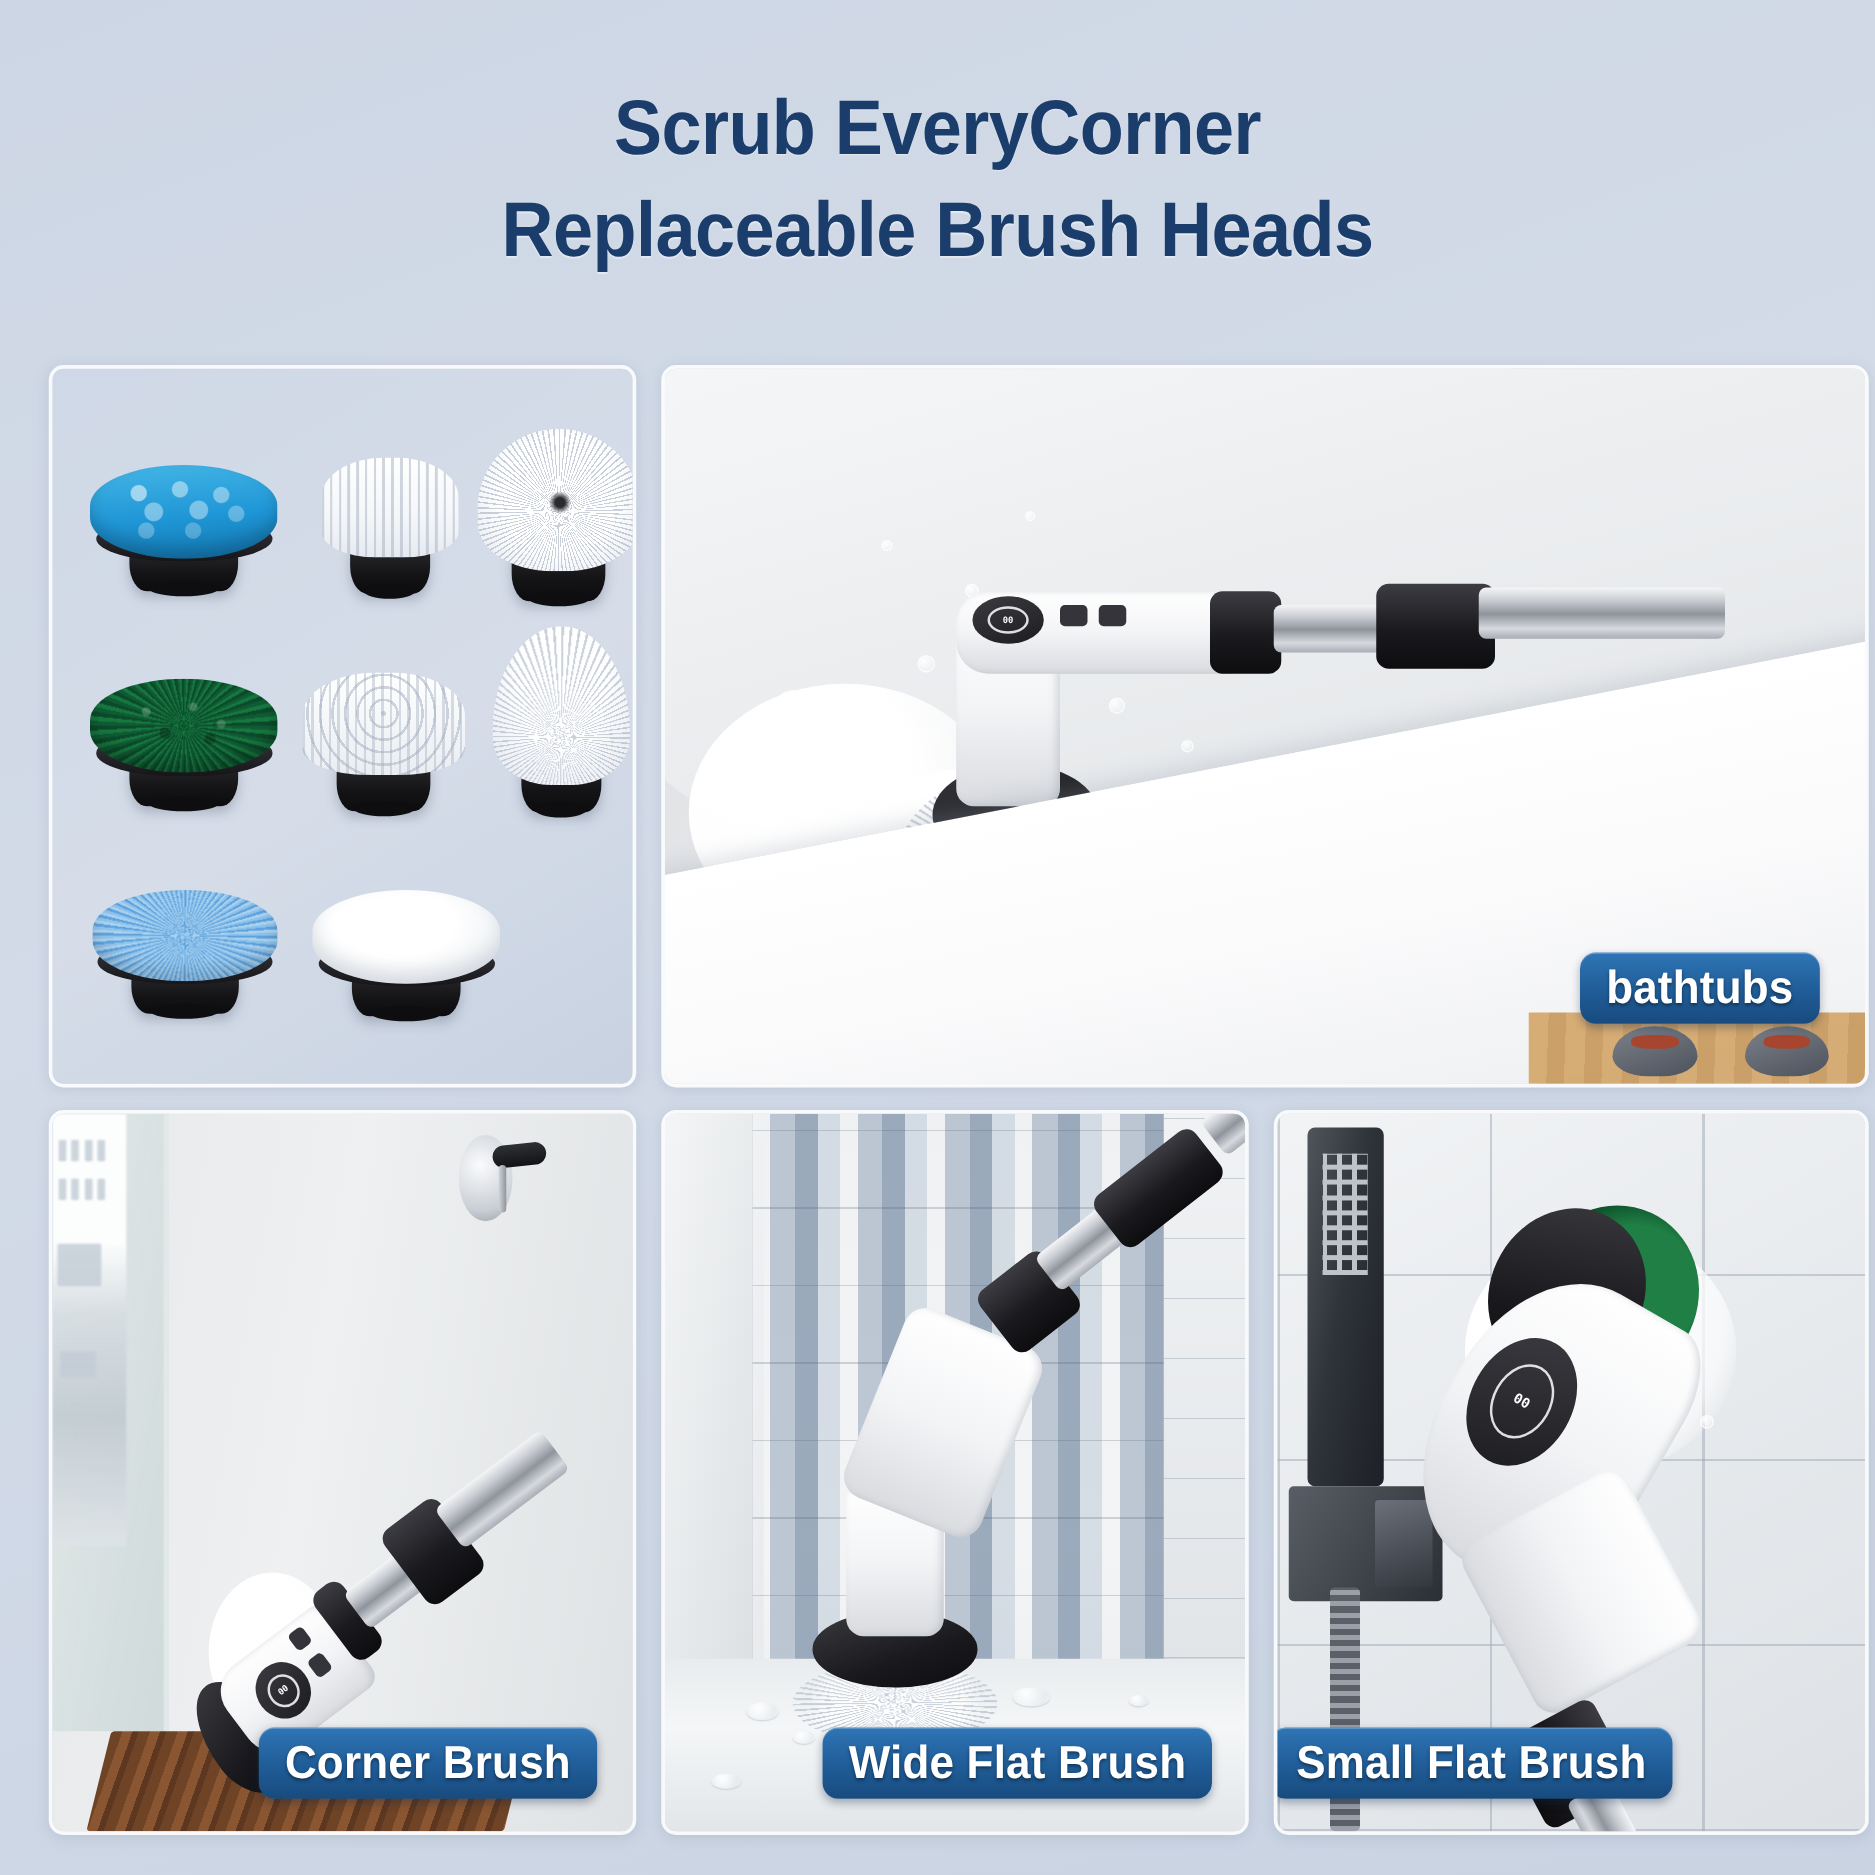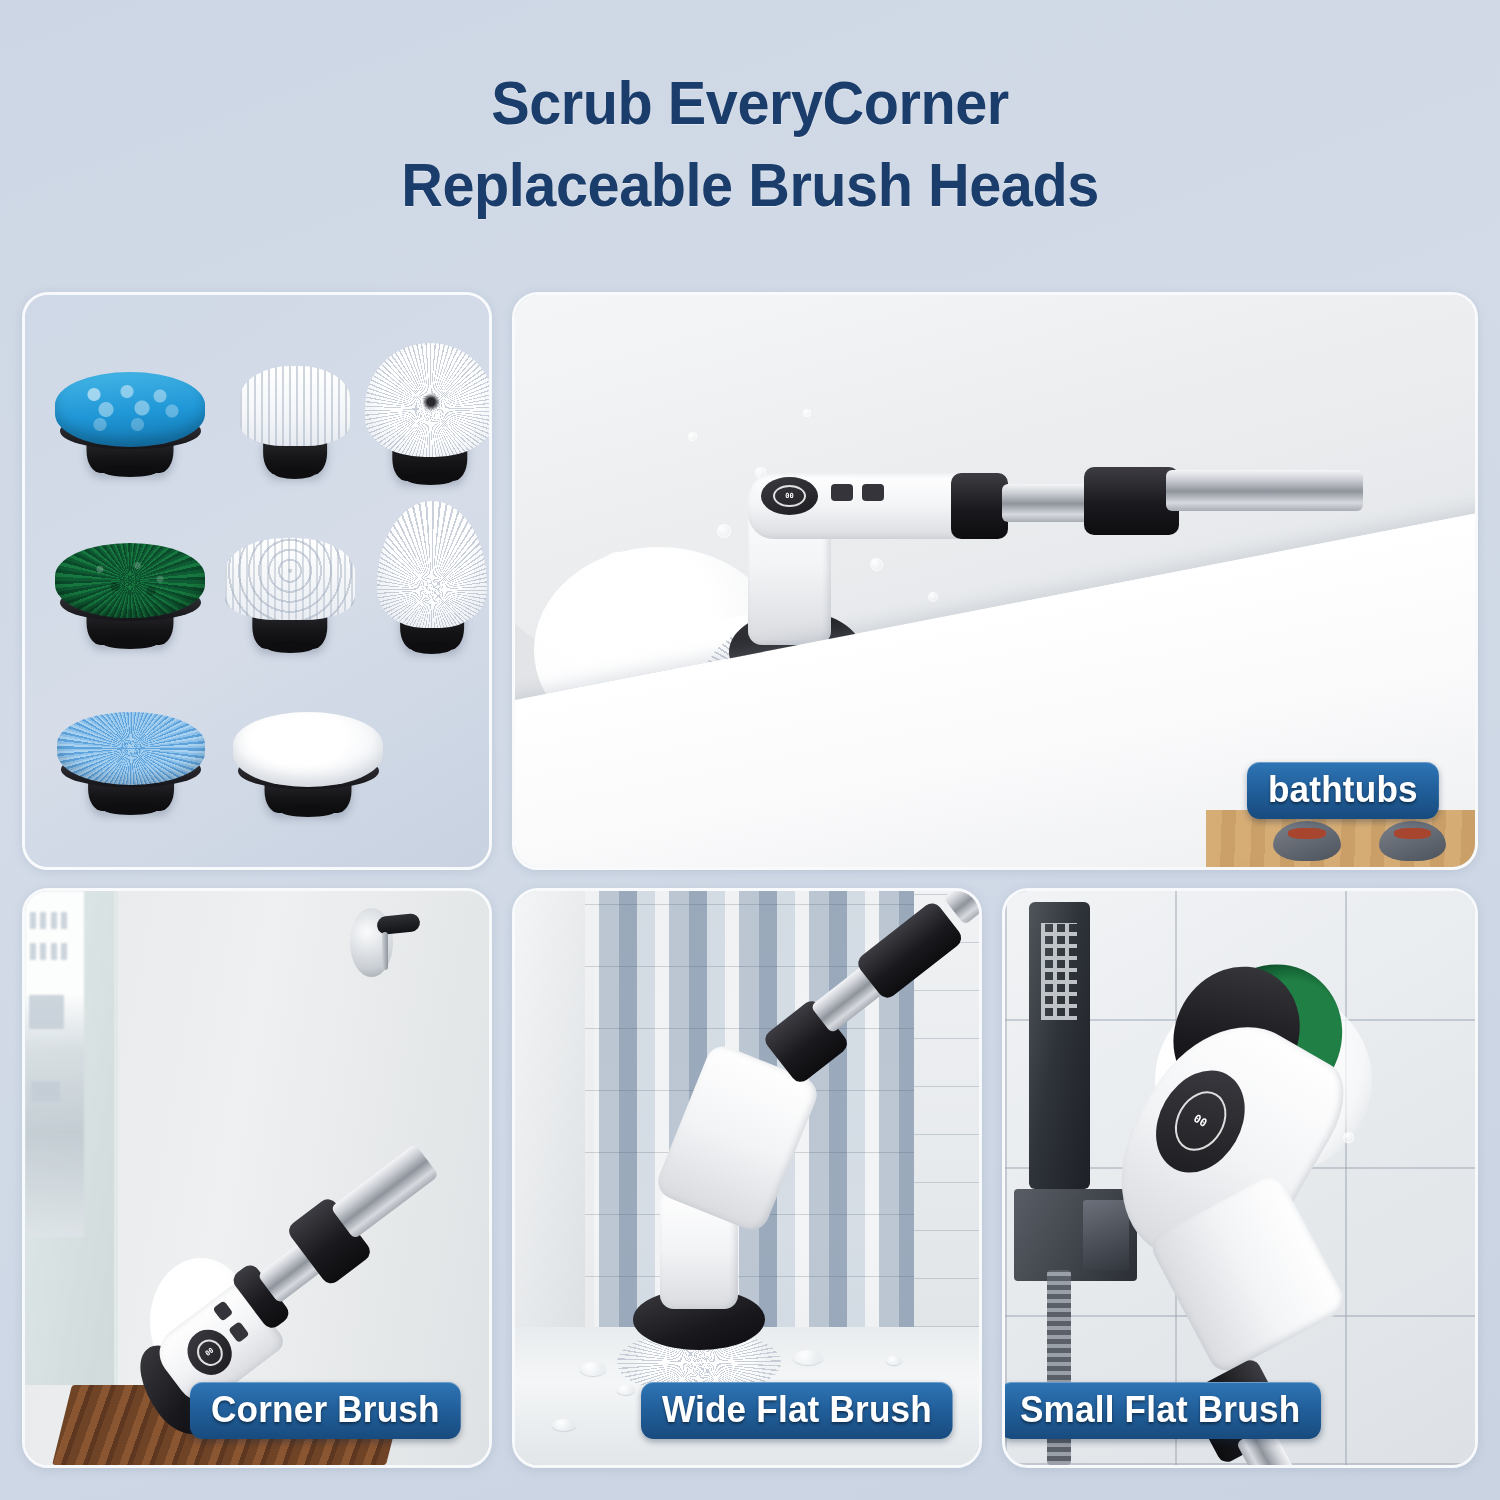"00" .panel { border-radius: 26px -> 12px; margin-left: none -> 17px }
